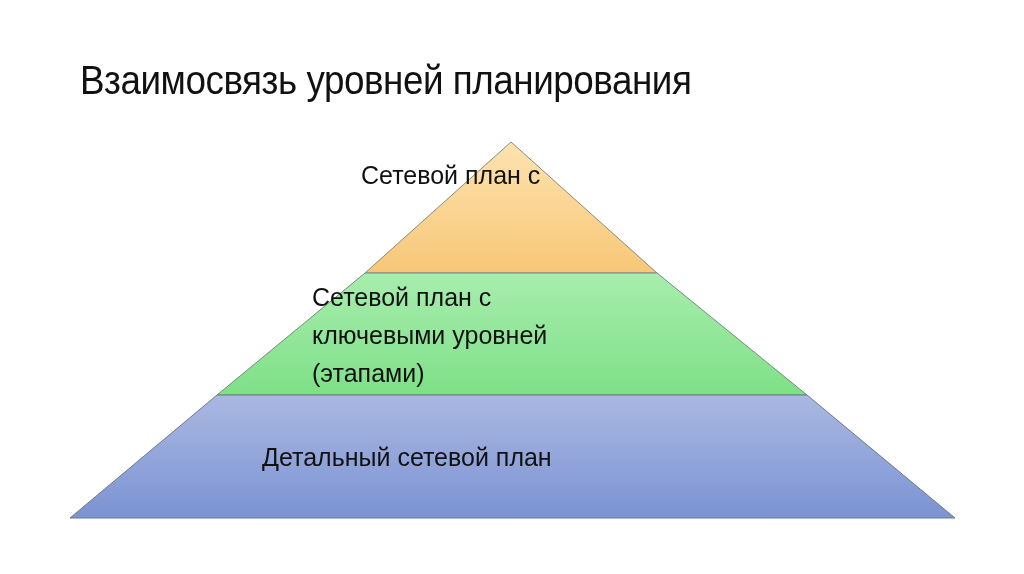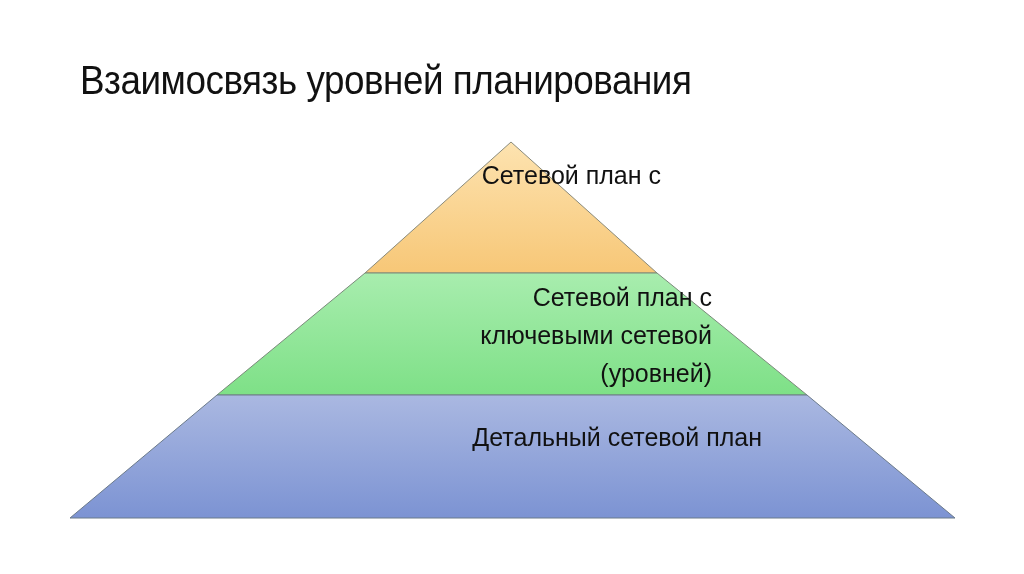"Сетевой план с" .lbl { text-align: right -> left }
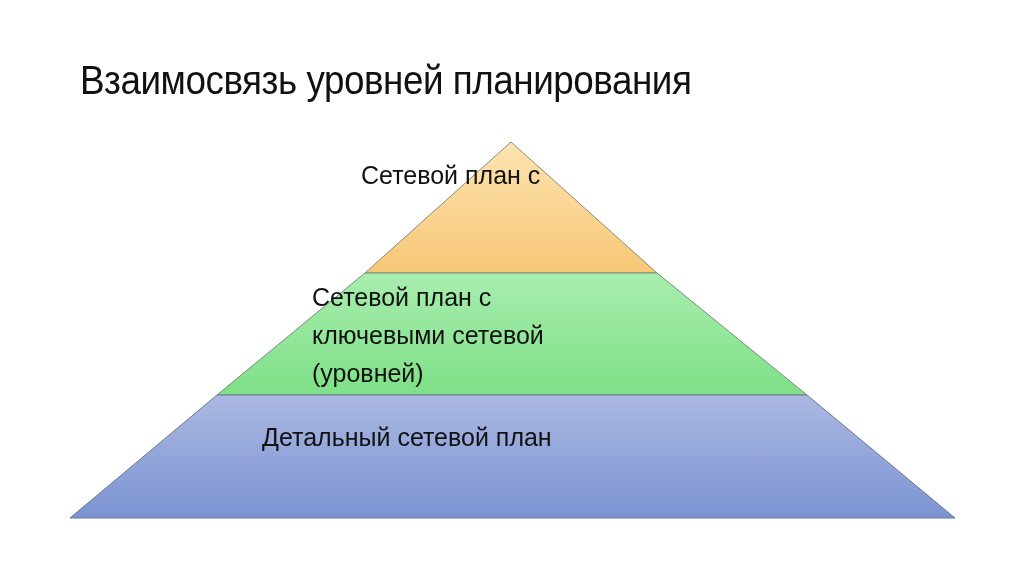"ключевыми сетевой" div { text: сетевой -> уровней }
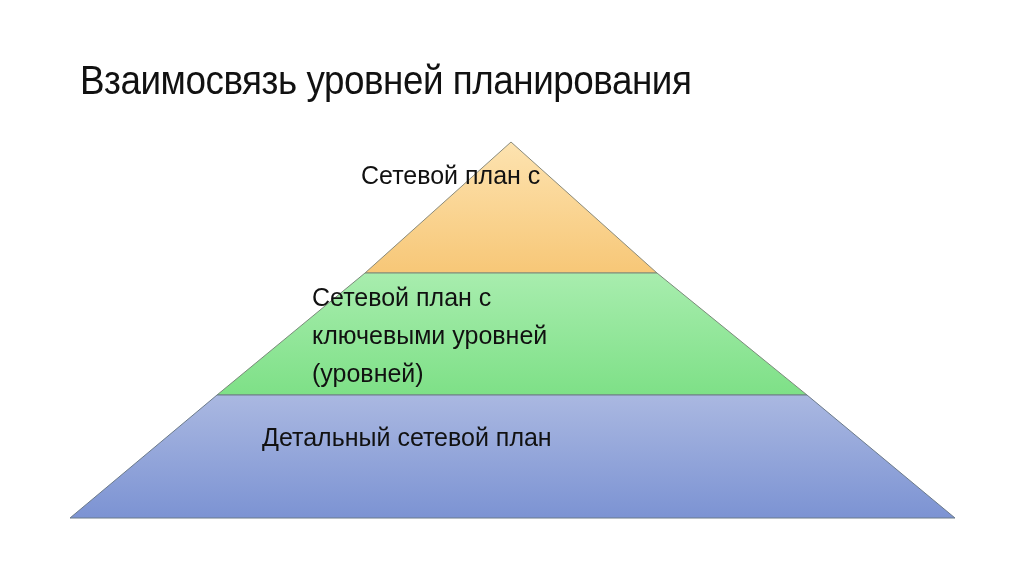"(уровней)" div { text: уровней -> этапами }
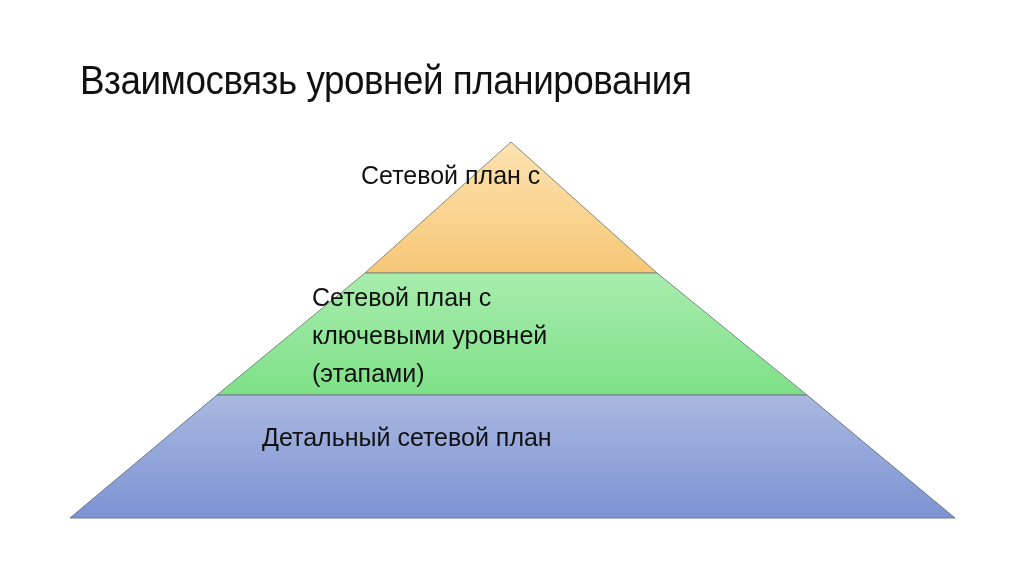"Детальный сетевой план" div.lbl { top: 418px -> 438px }
